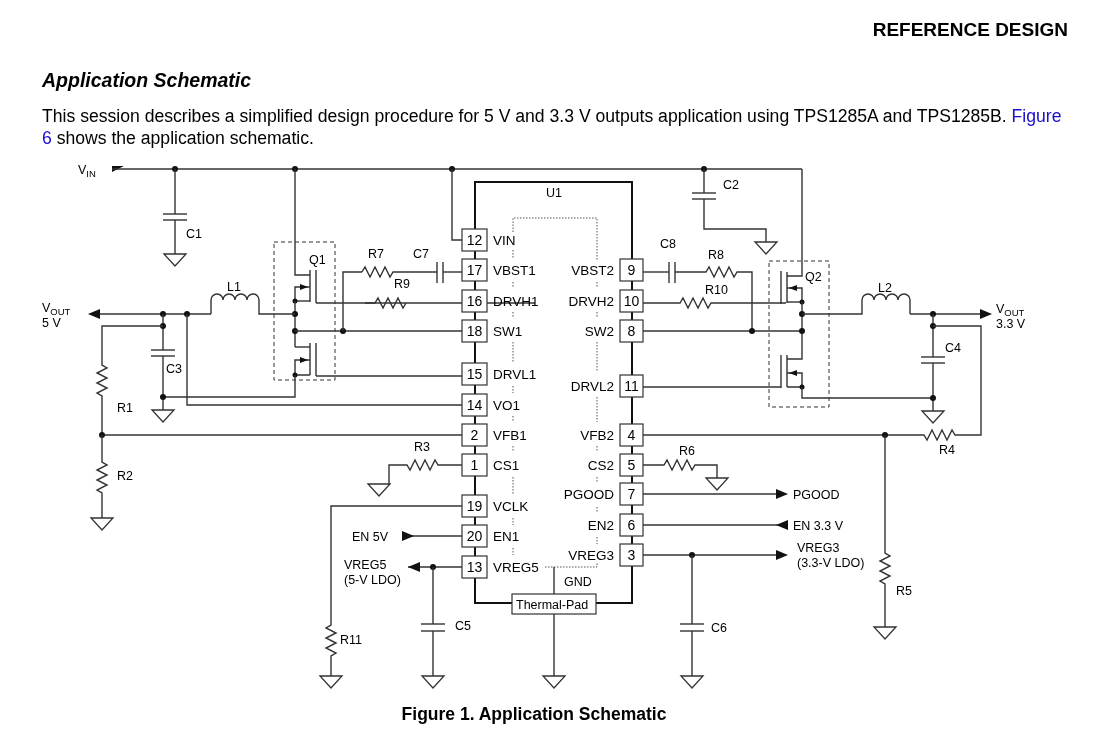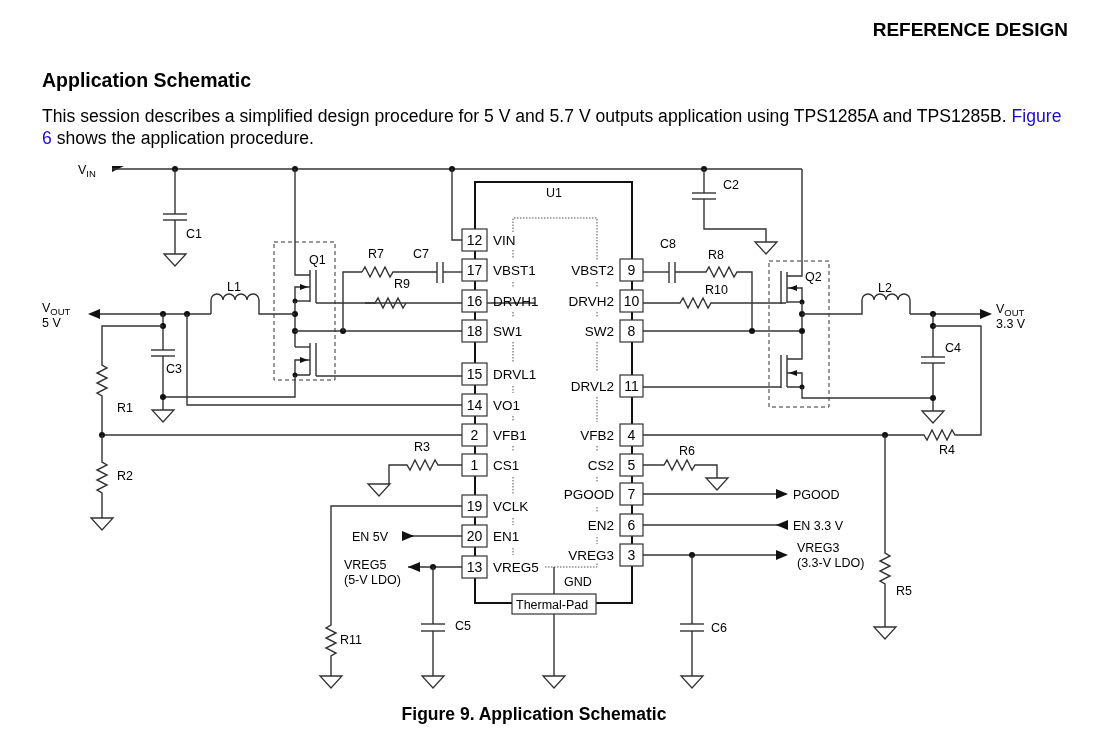"Application Schematic" .sec { font-style: none -> italic }
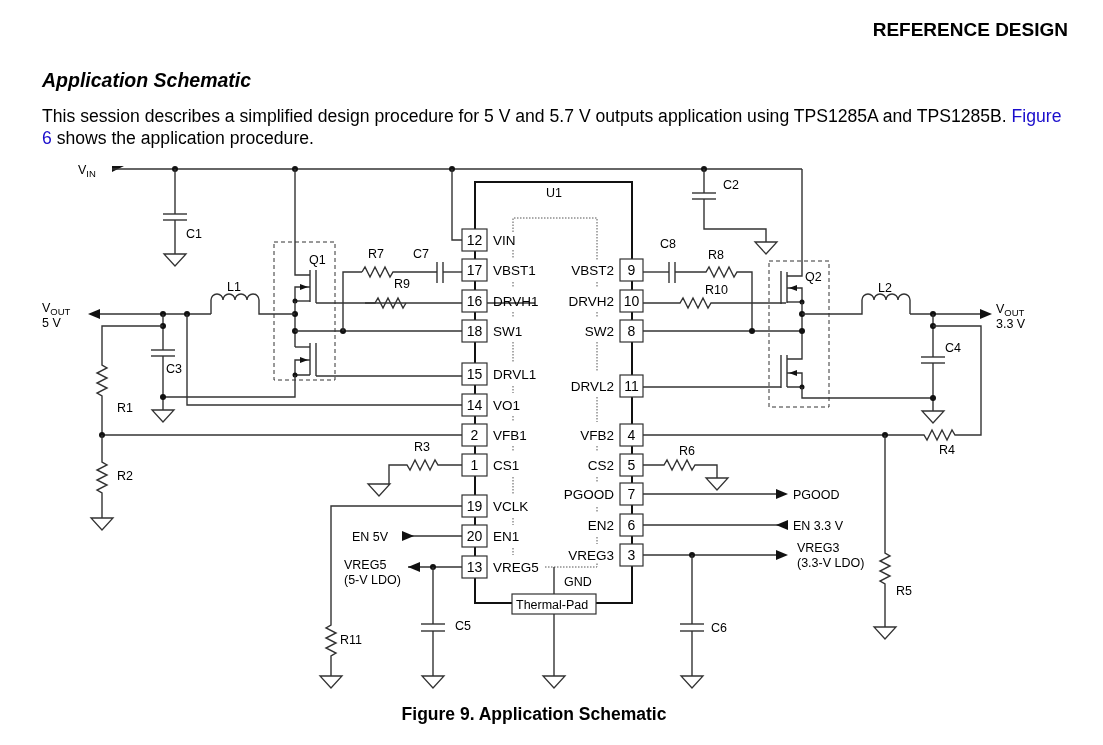"This session describes a simplified" span { text: 5.7 -> 3.3 }
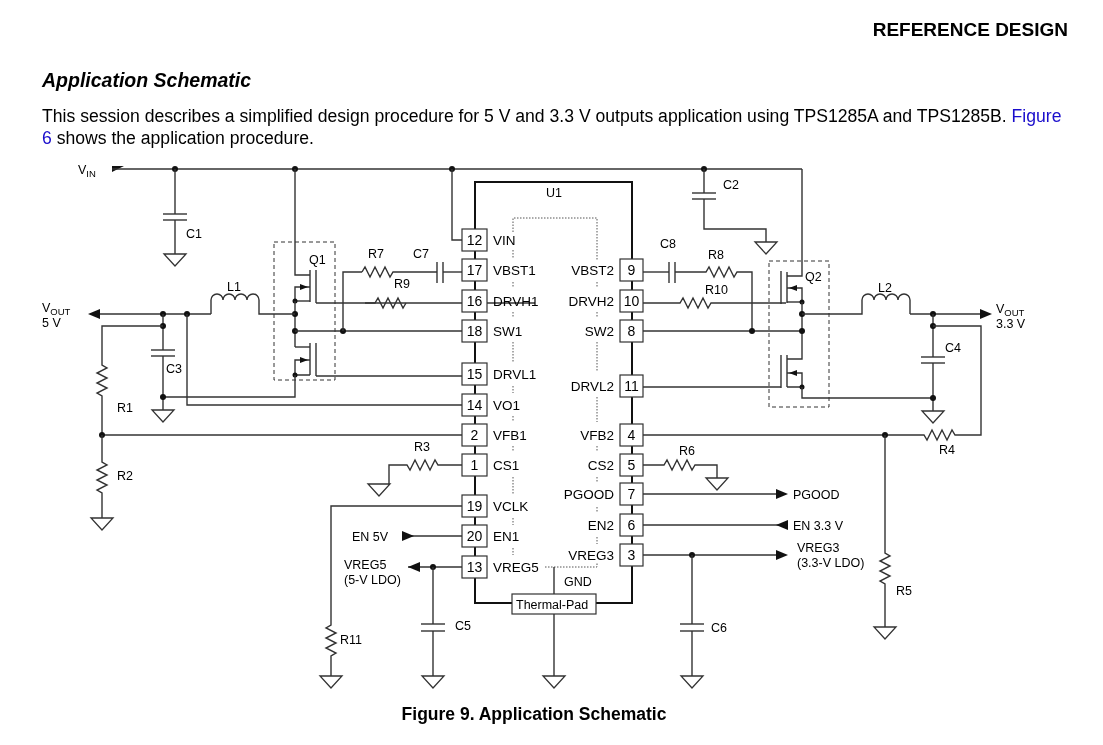"shows the application procedure." span { text: procedure -> schematic }
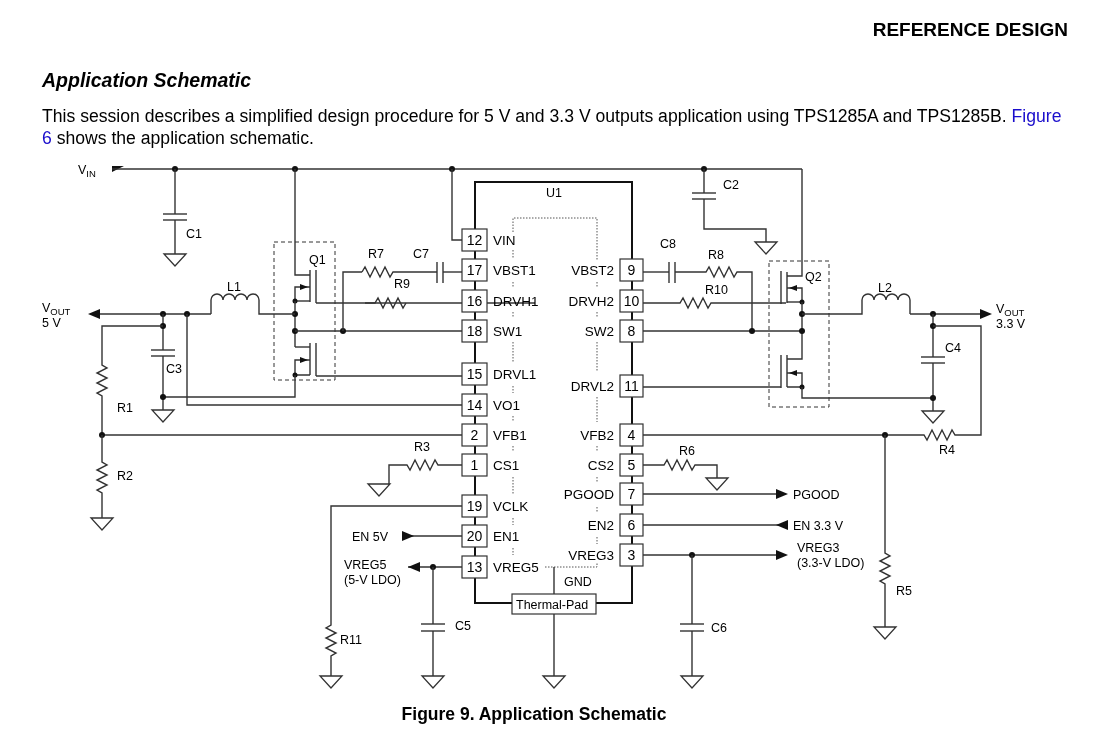"Figure 9. Application Schematic" div.cap { text: 9 -> 1 }
